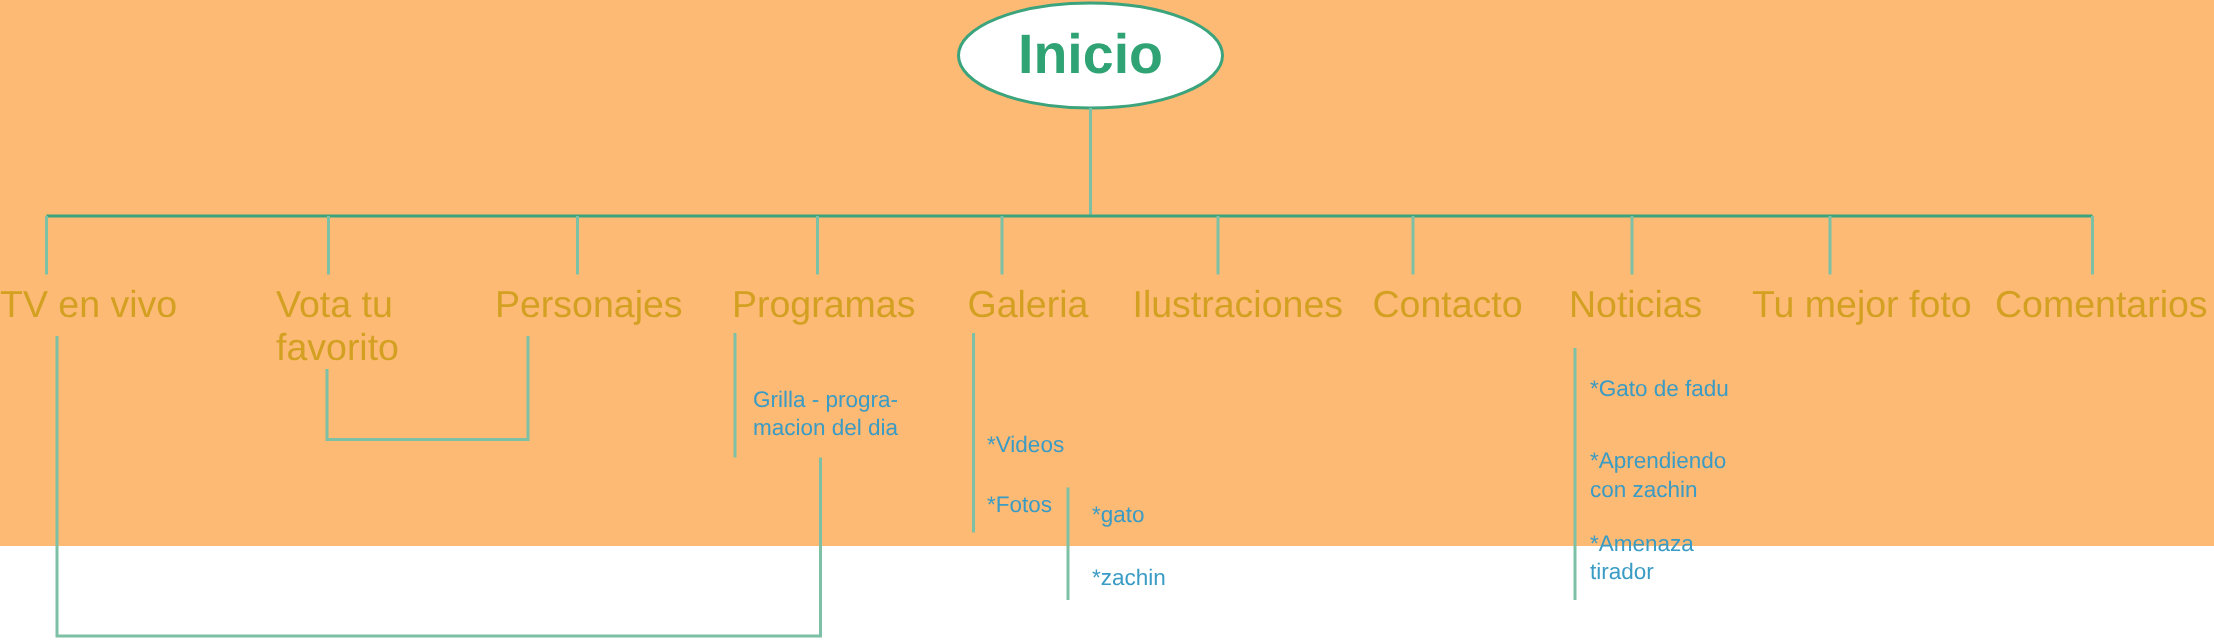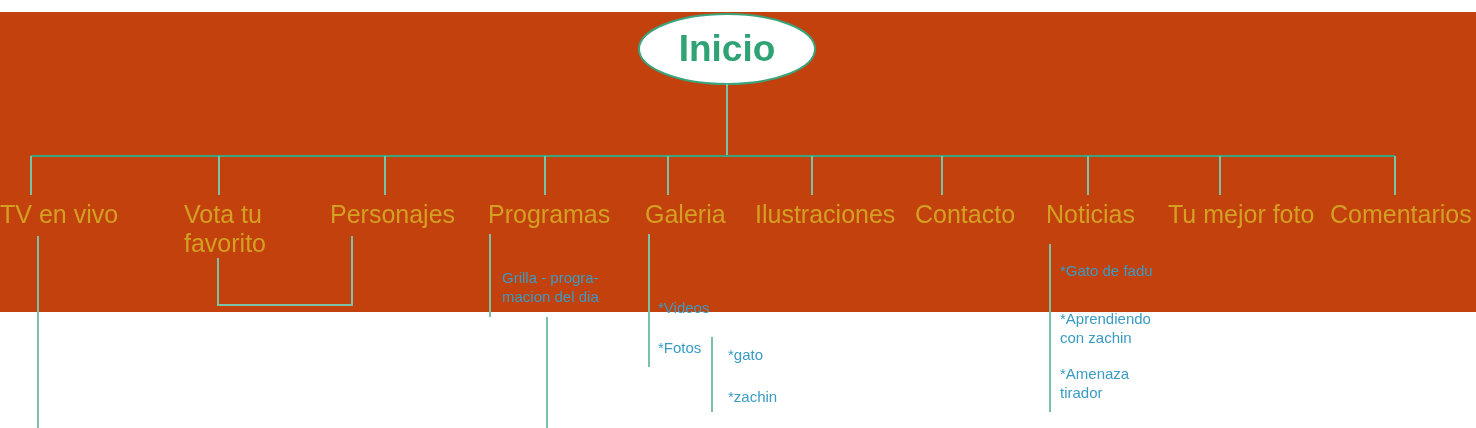"Inicio" #sitemap-root { background: #c2410c -> #fdba74; height: 300px -> 364px; margin-top: 12px -> none }
